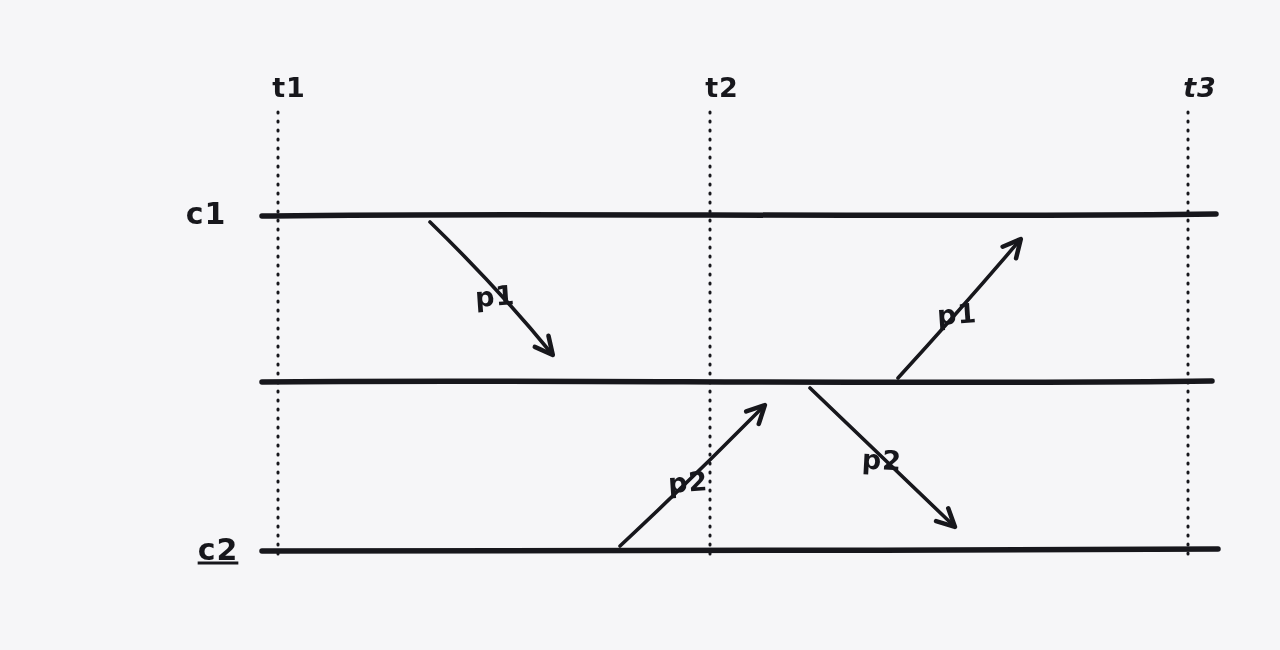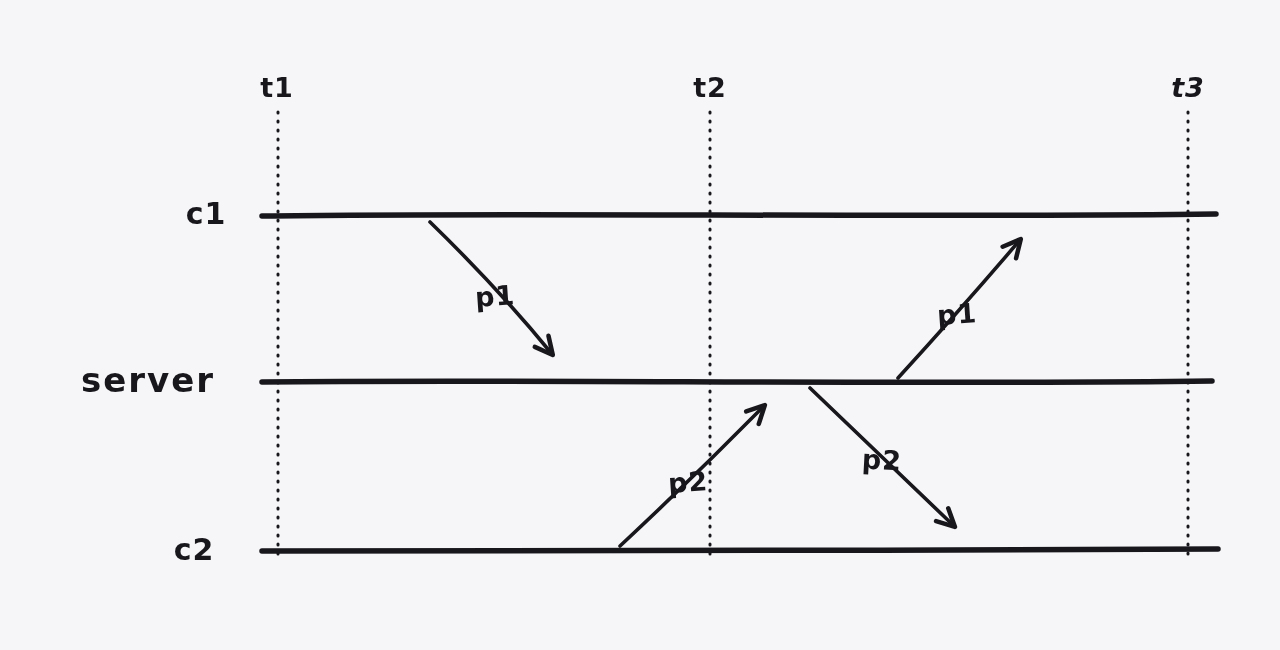"t1" .time-lbl { margin-left: none -> 12px }
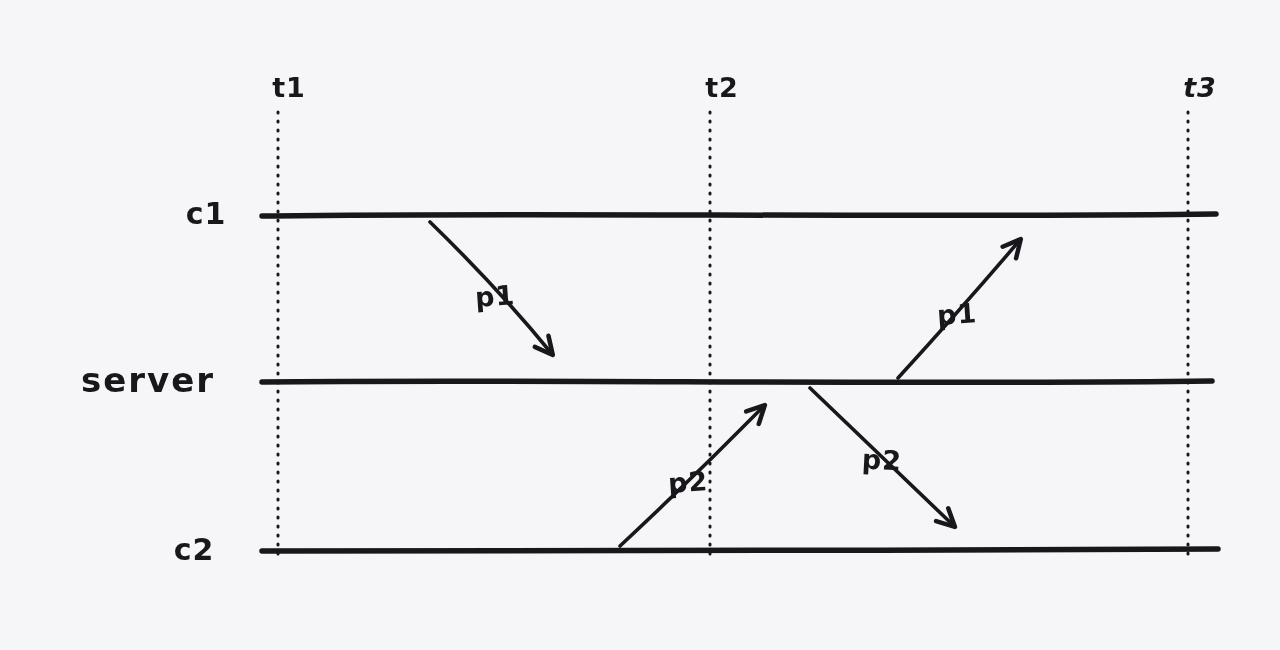"server" div.lbl { html: <div>server</div> -> none }
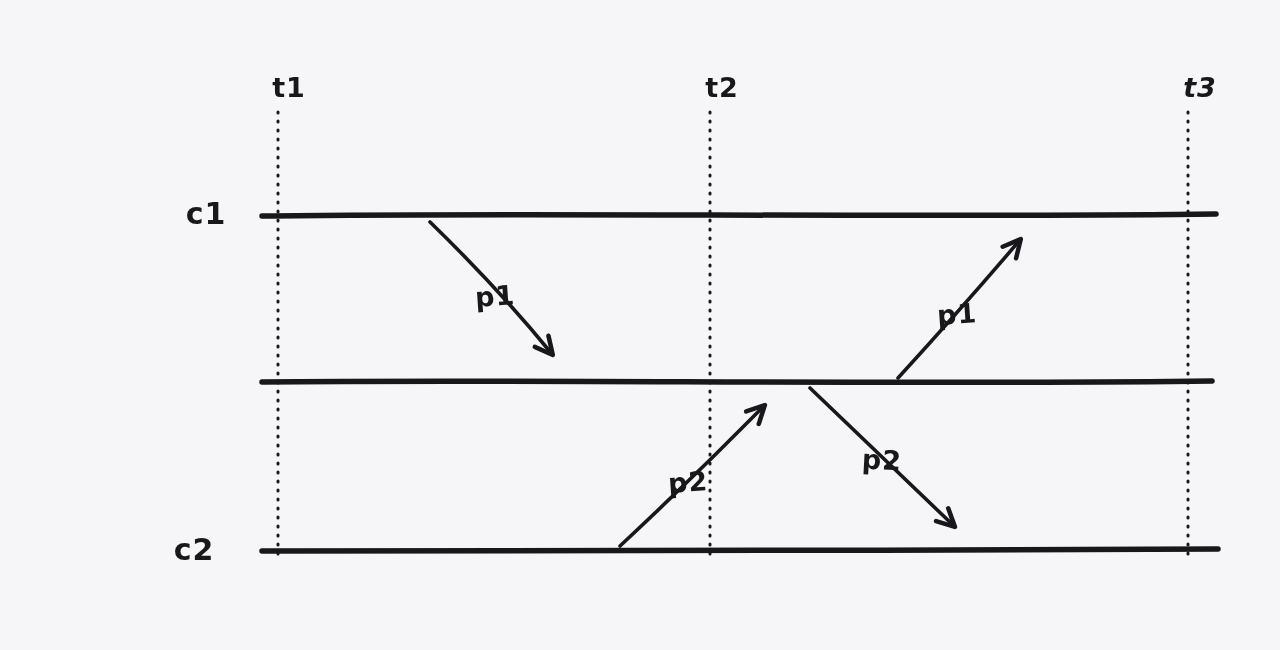"c2" div.lbl { left: 194px -> 218px; text-decoration: none -> underline }
